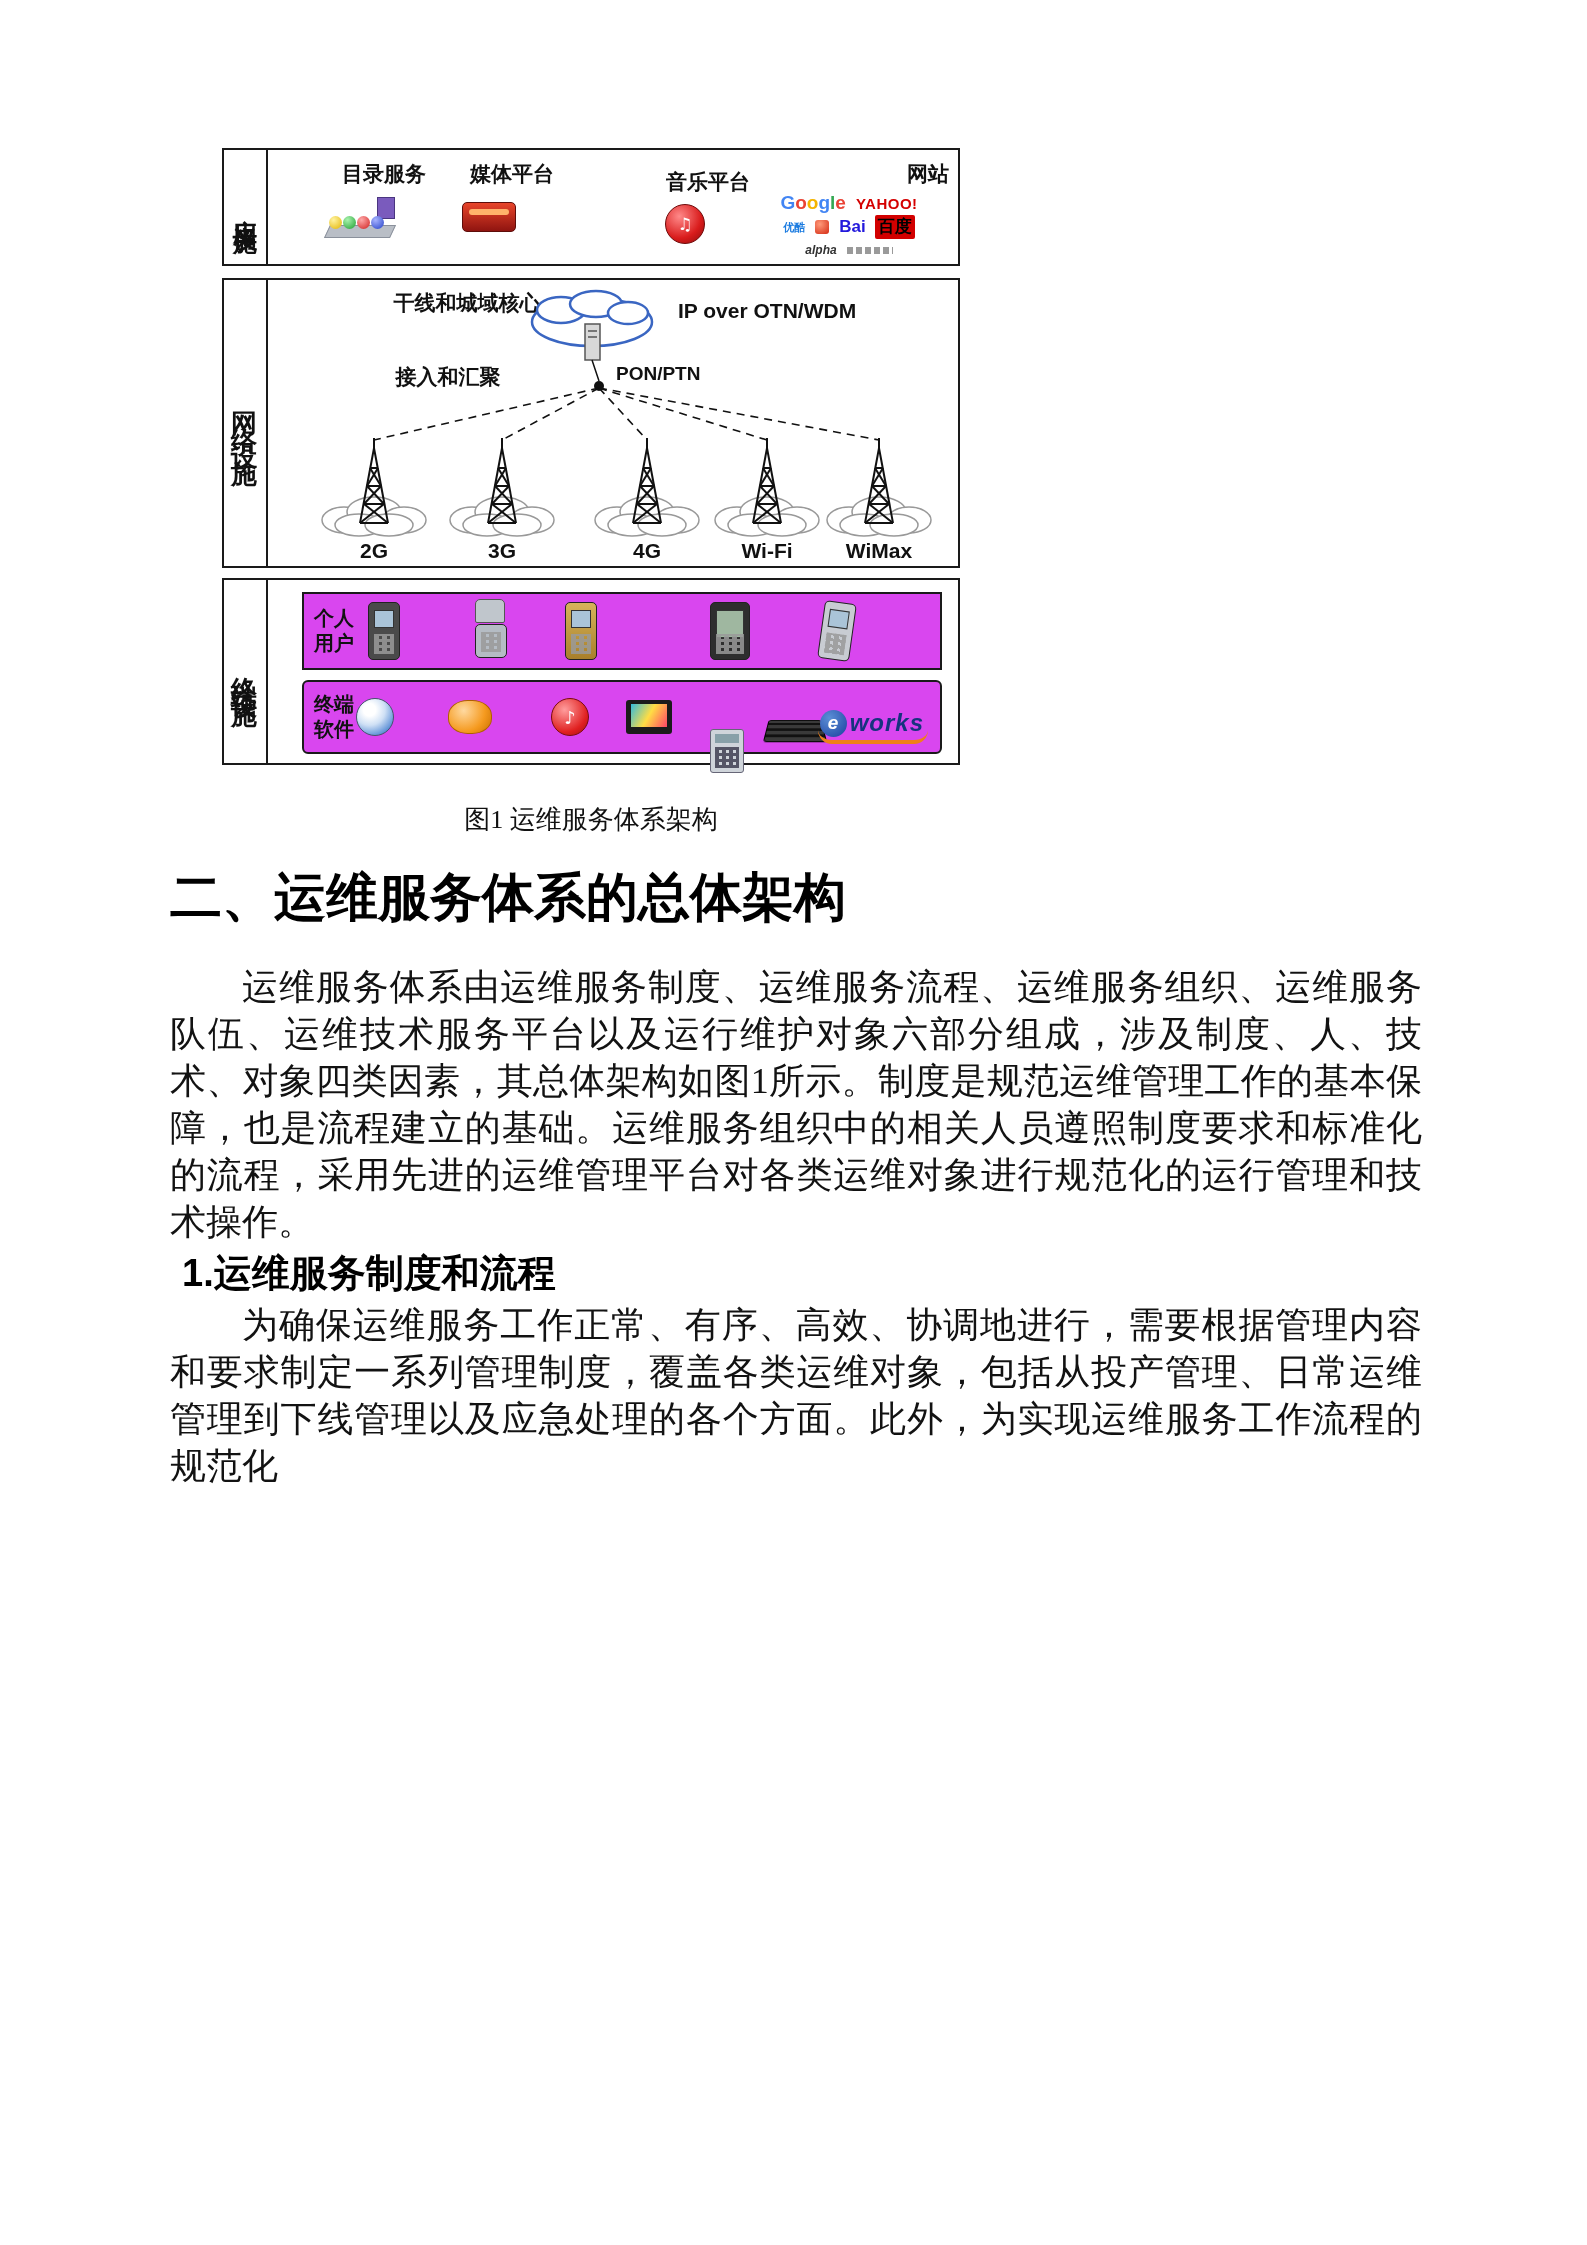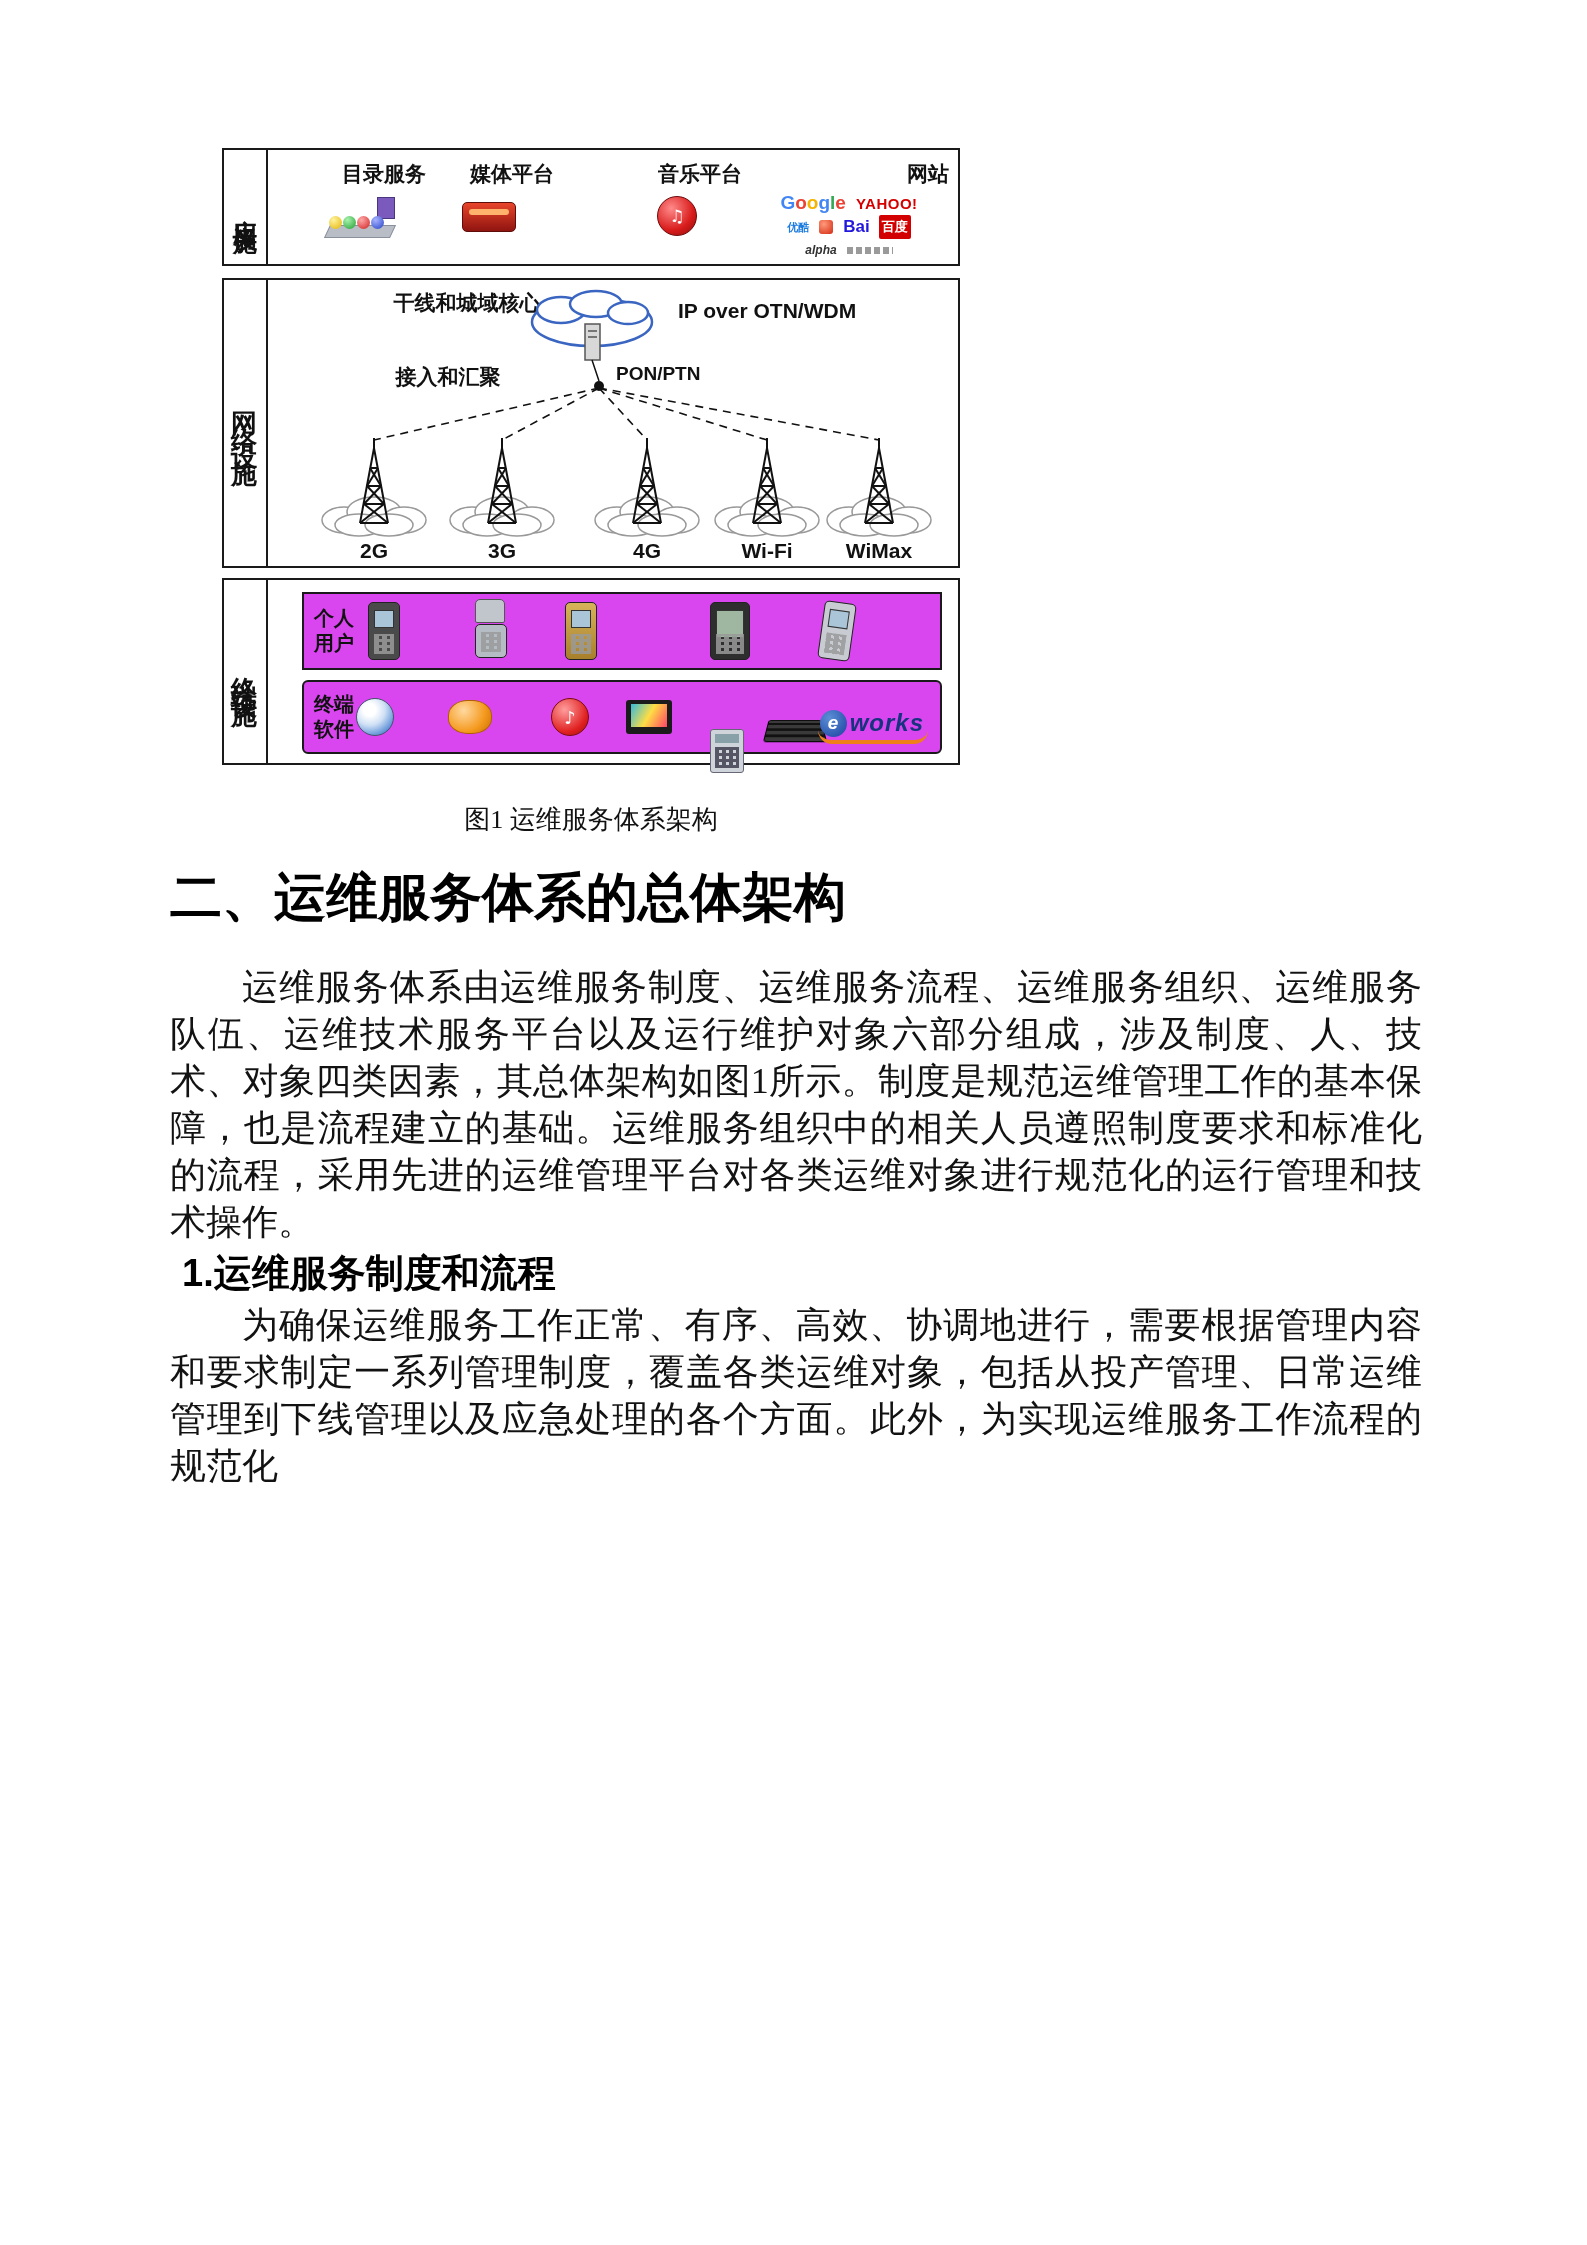"音乐平台" .it3 { left: 388px -> 396px; margin-top: none -> 8px }
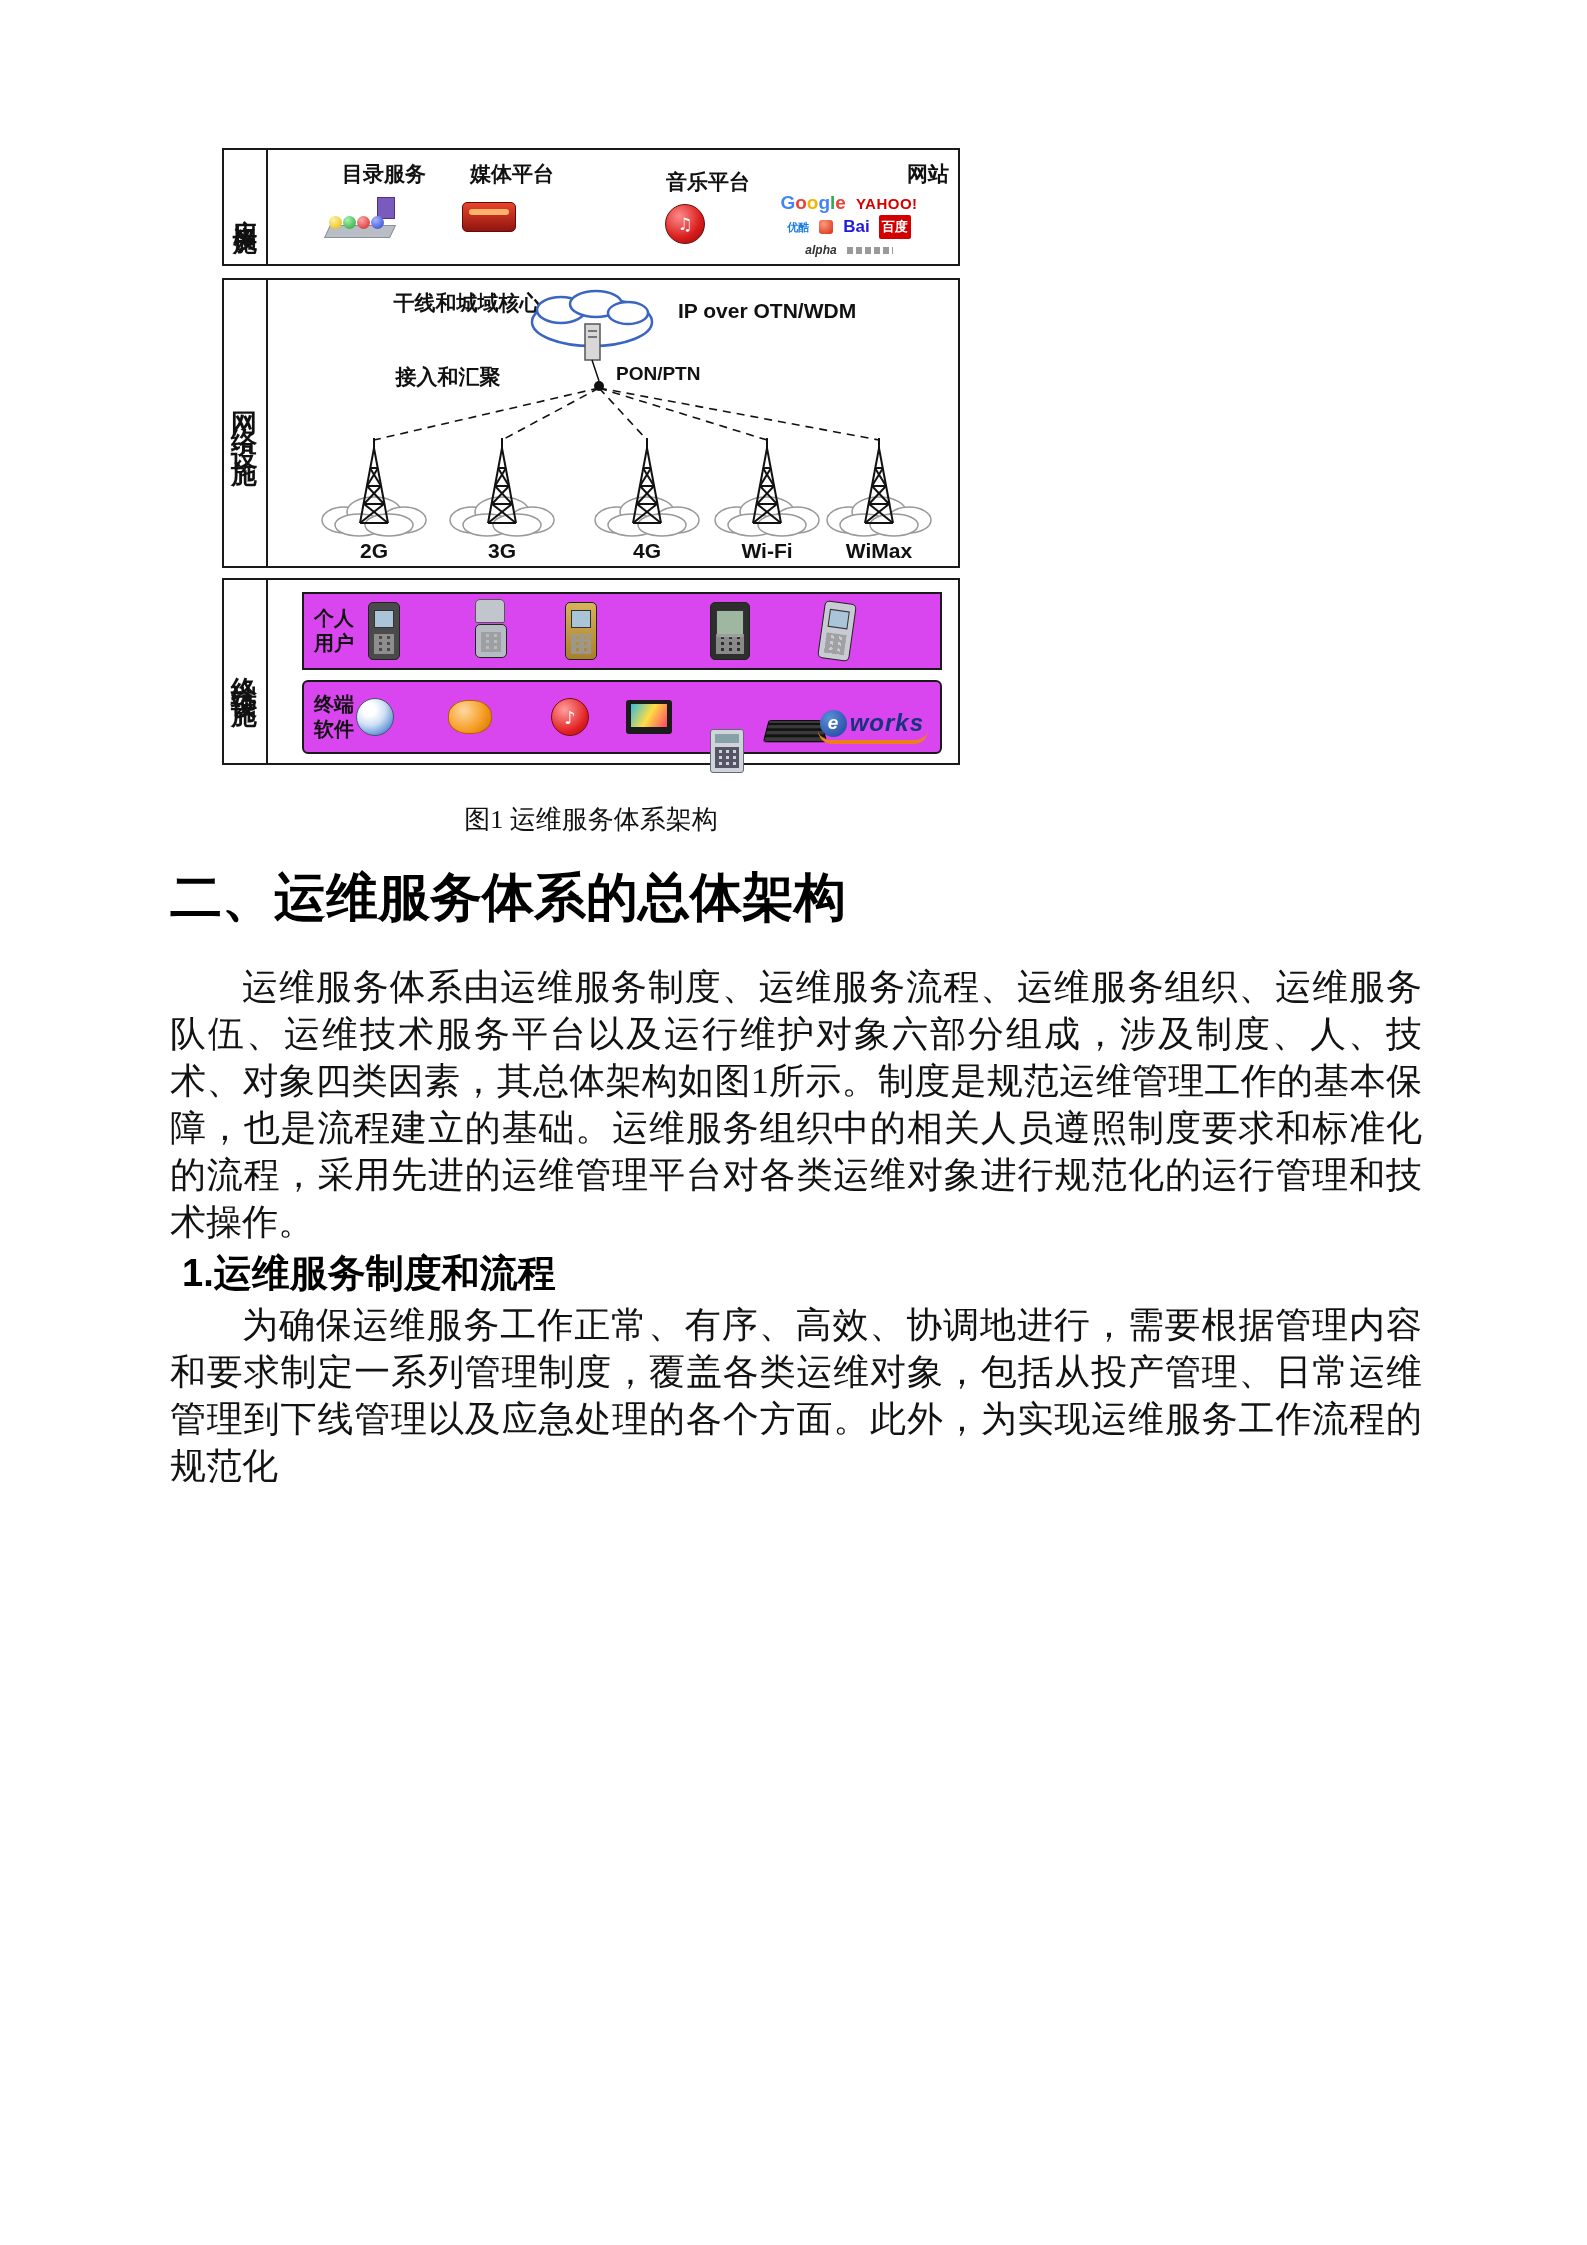"百度" .logo-baidu .du { color: #ffffff -> #000000; font-size: 13px -> 17px }
